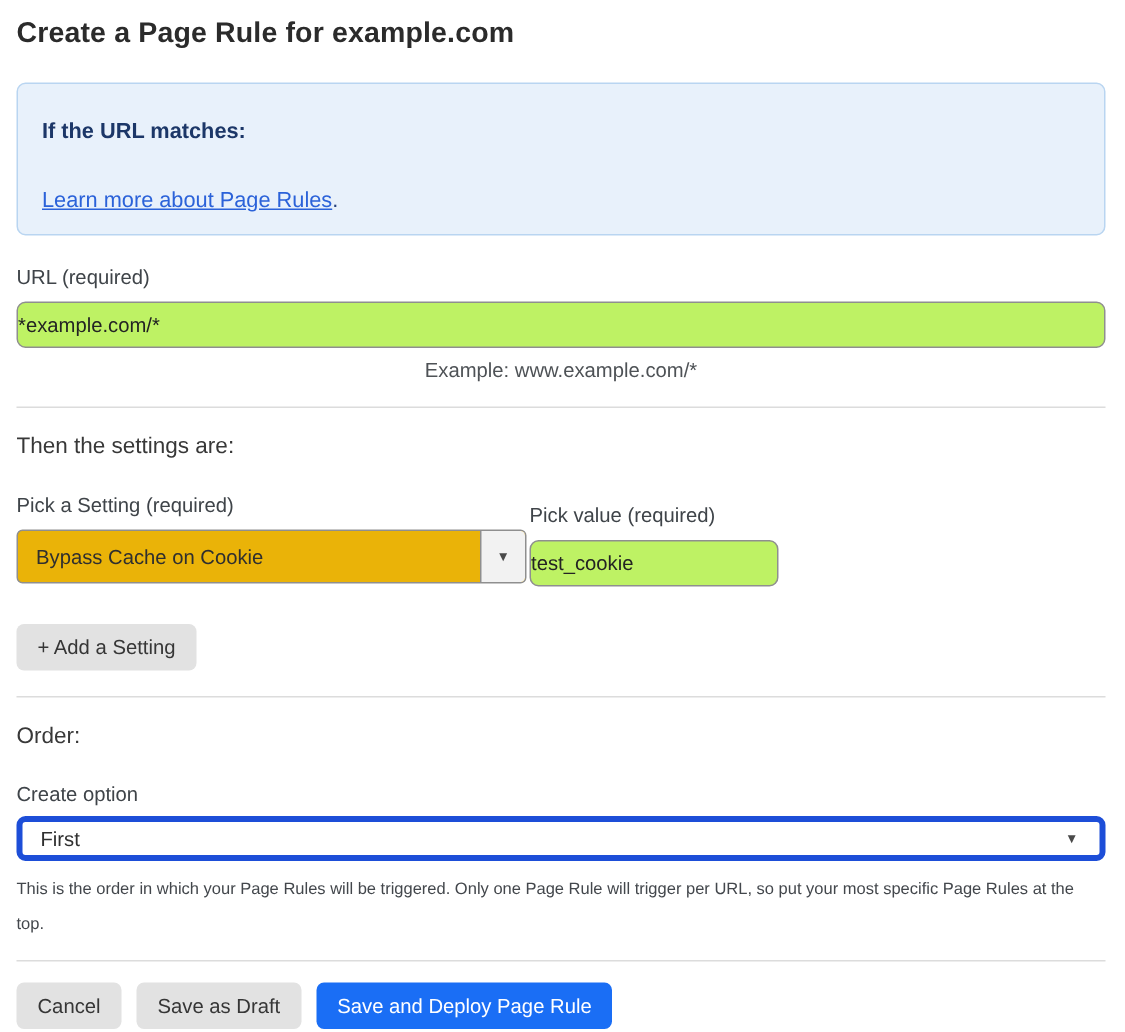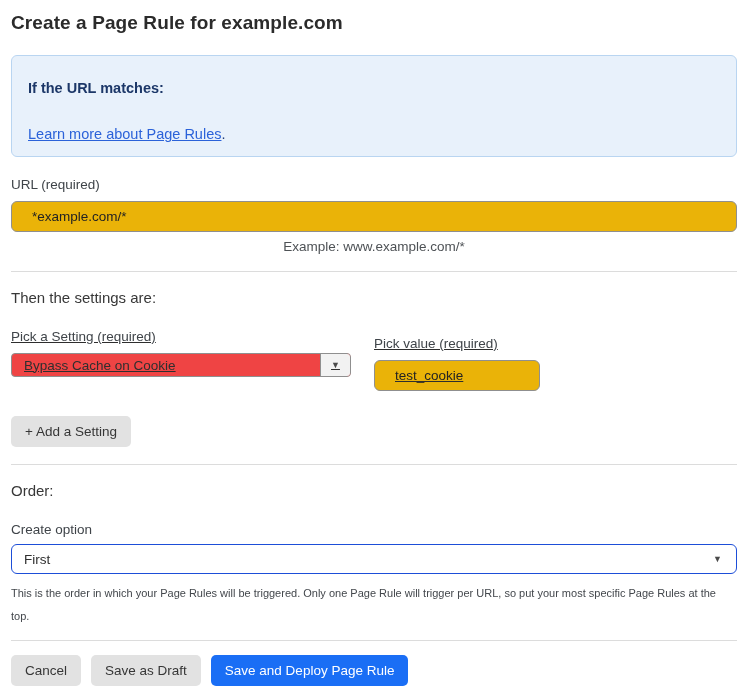"*example.com/*" .text-input { background: #eab308 -> #bef264; padding: 0 20px -> 0 0 }
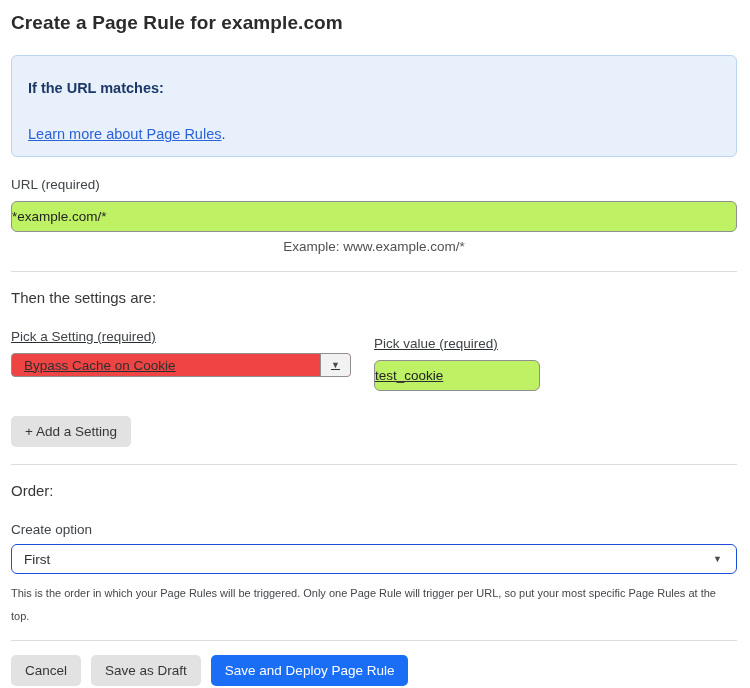"Pick a Setting (required)" .settings-row { gap: 23px -> 2px; text-decoration: underline -> none }
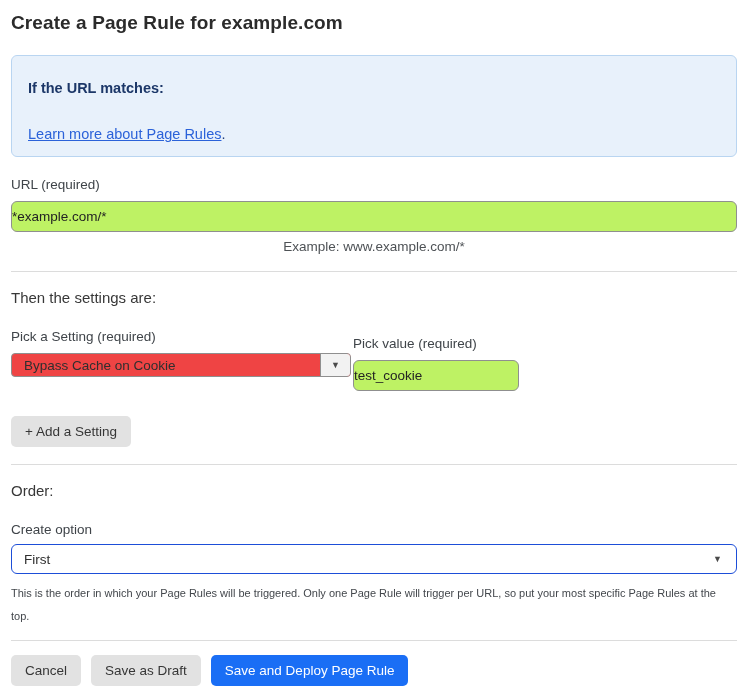"Bypass Cache on Cookie" .select-box { background: #ef4444 -> #eab308; height: 24px -> 36px }
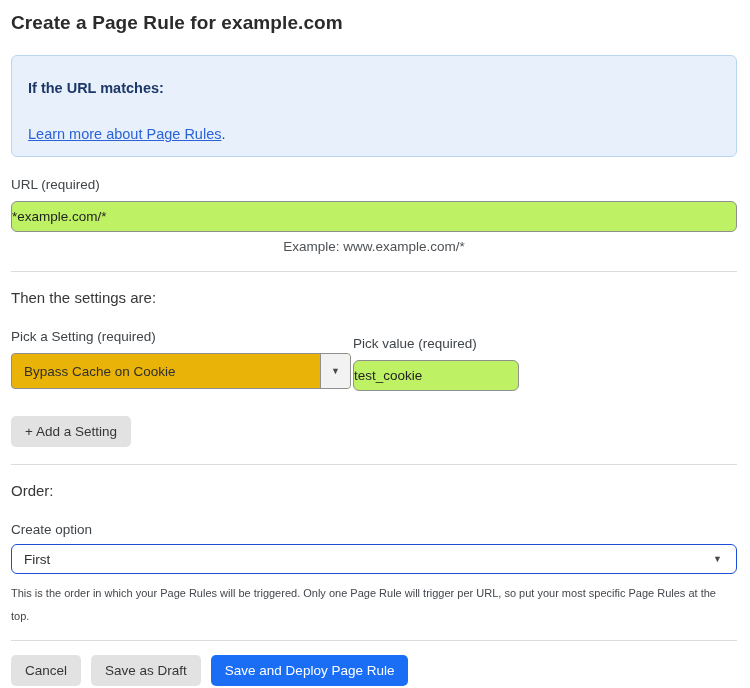"First" .order-select { border: 1px solid #1d4ed8 -> 4px solid #1d4ed8 }
